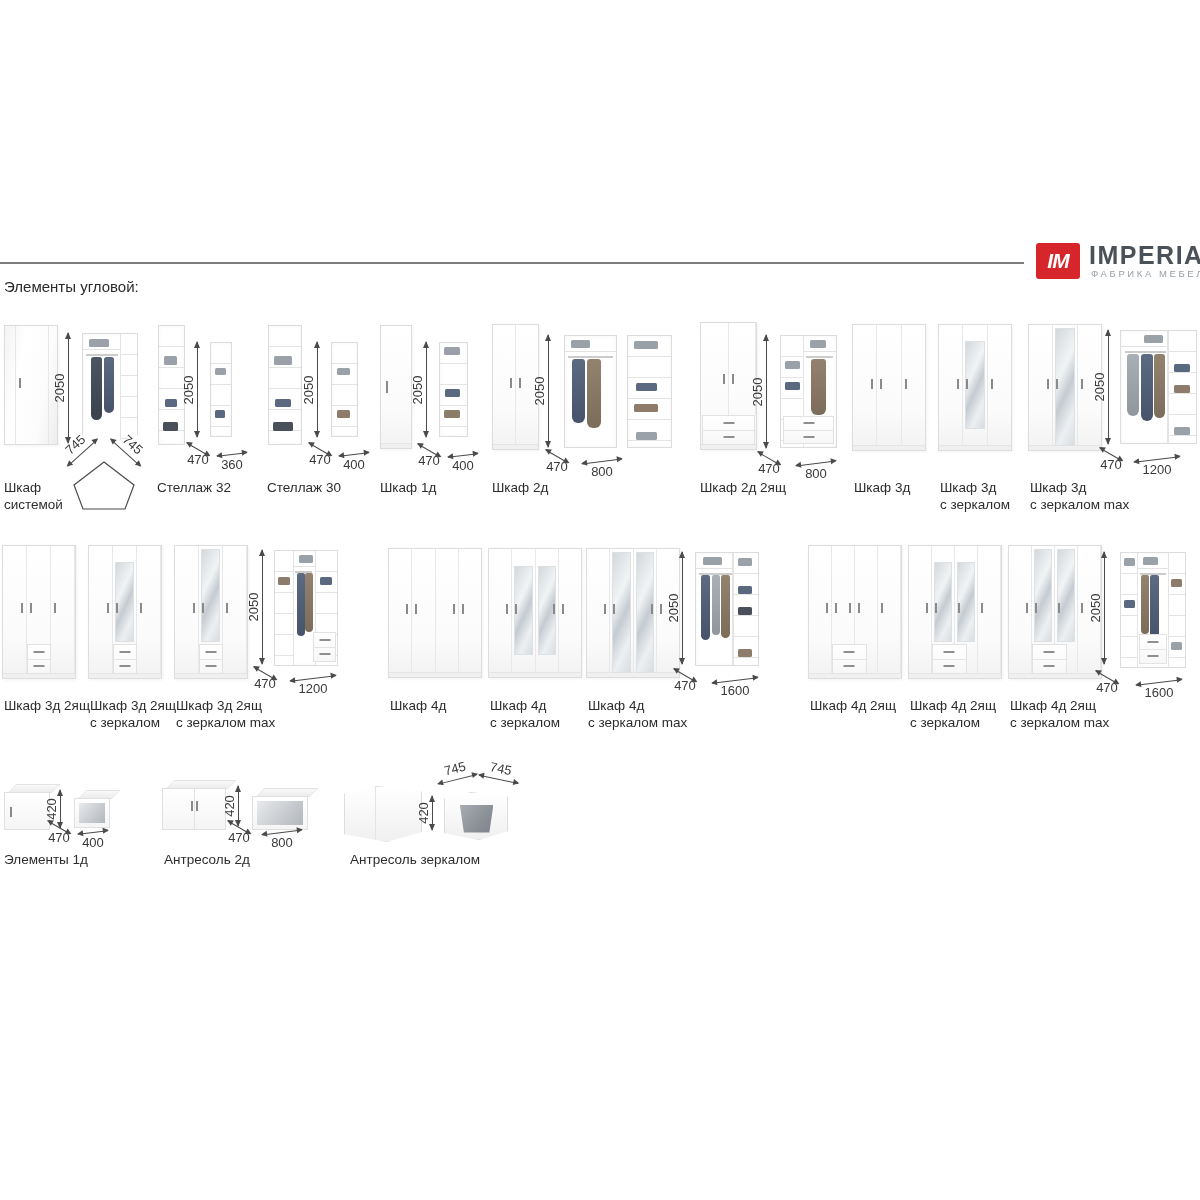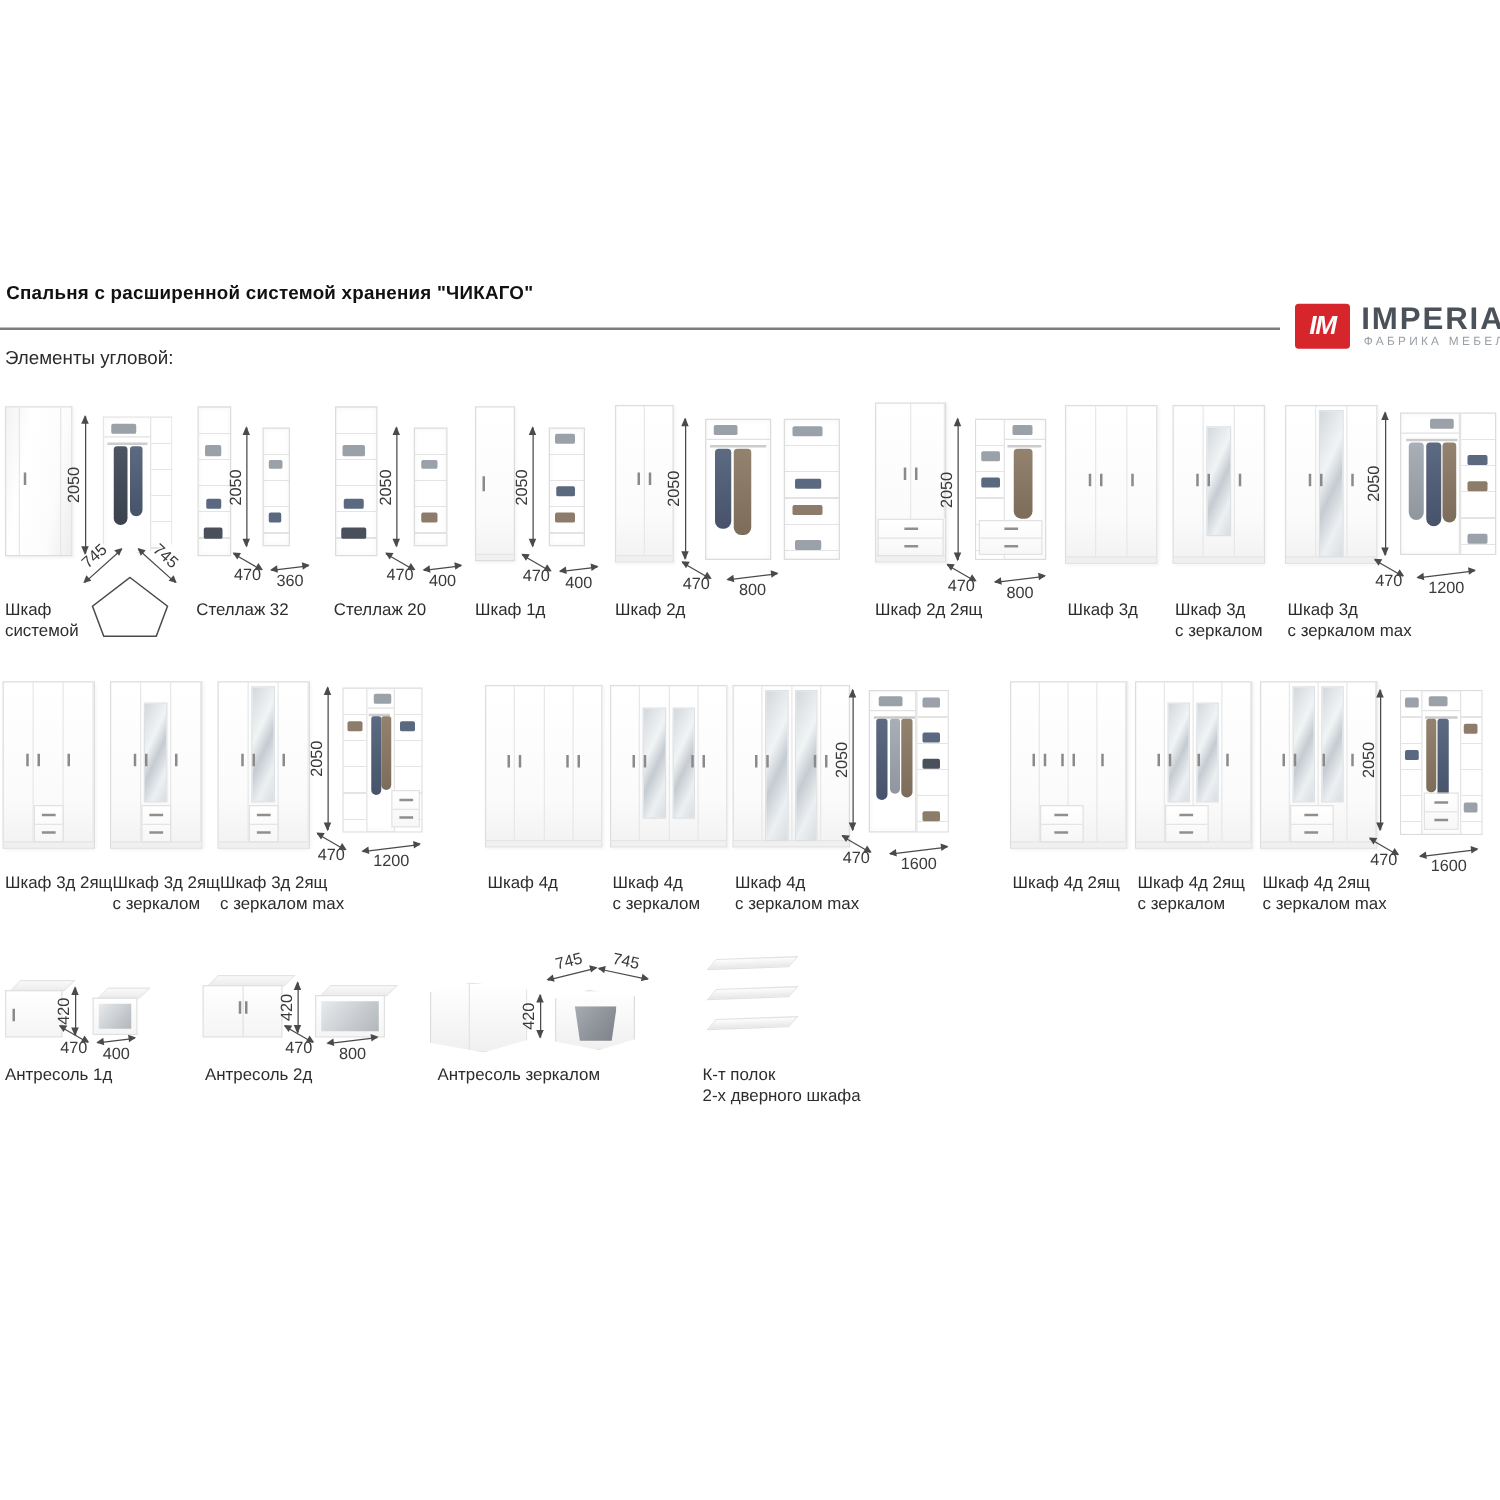"Спальня с расширенной системой хранения" div.title { html: <div>Спальня с расширенной системой хранения "ЧИКАГО"</div> -> none }
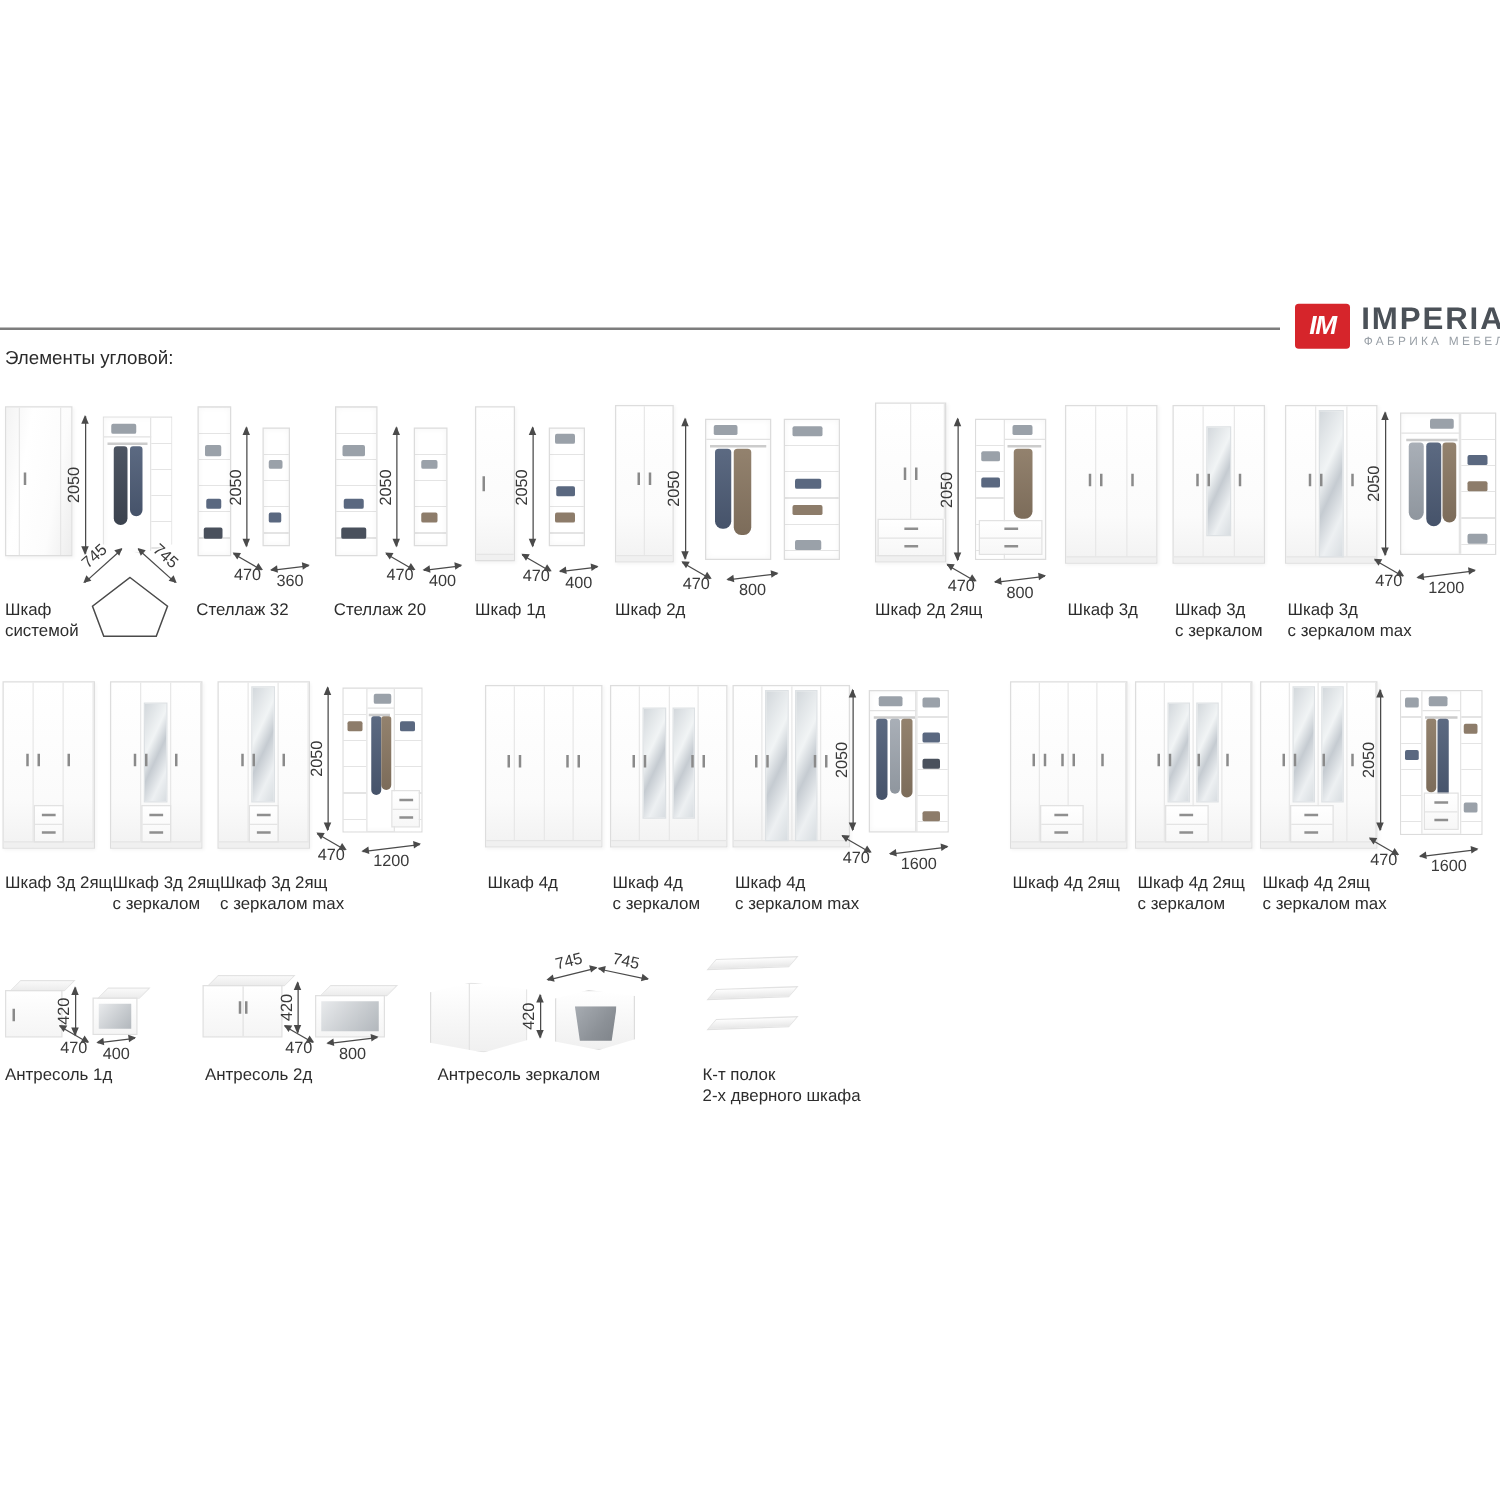"Стеллаж 20" div.lbl { text: 20 -> 30 }
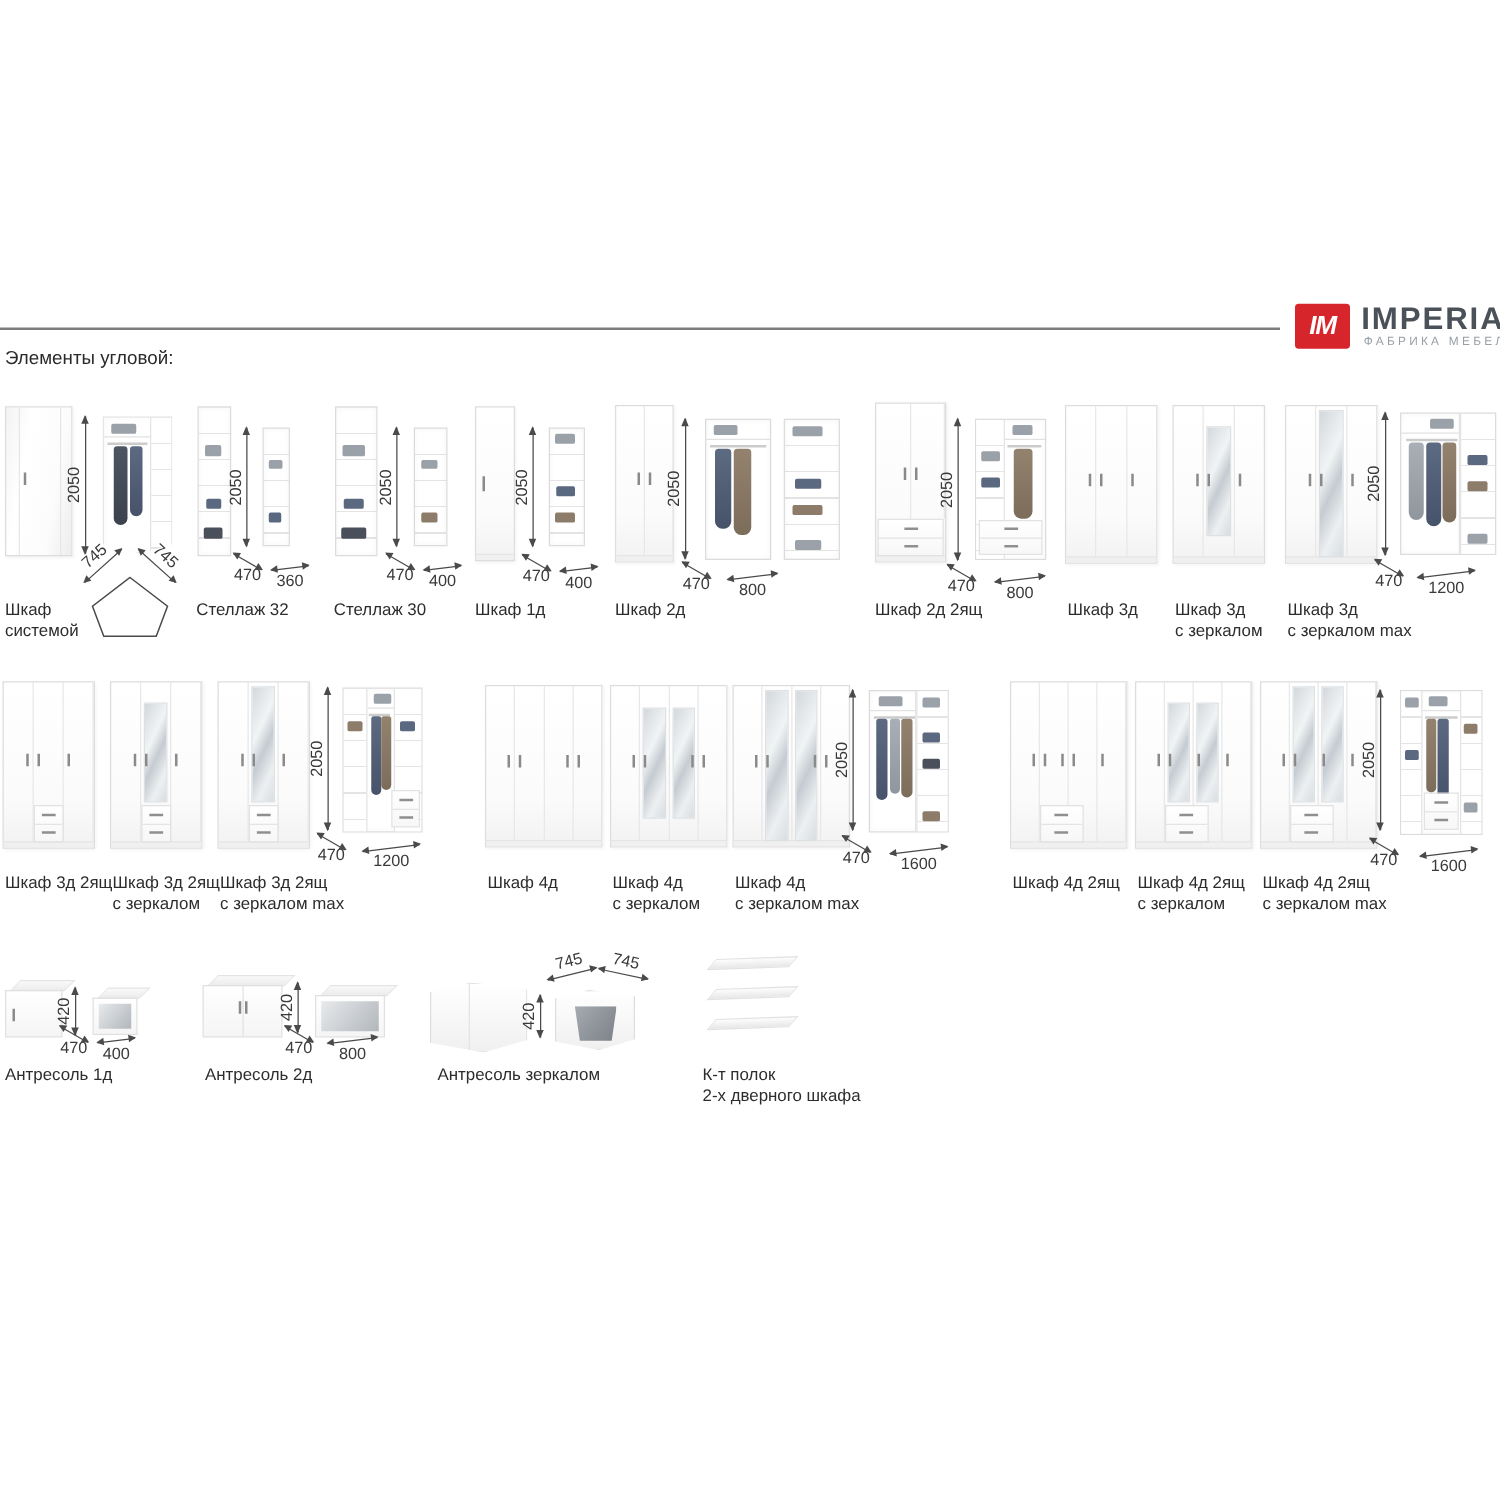"Антресоль 1д" div.lbl { text: Антресоль -> Элементы }
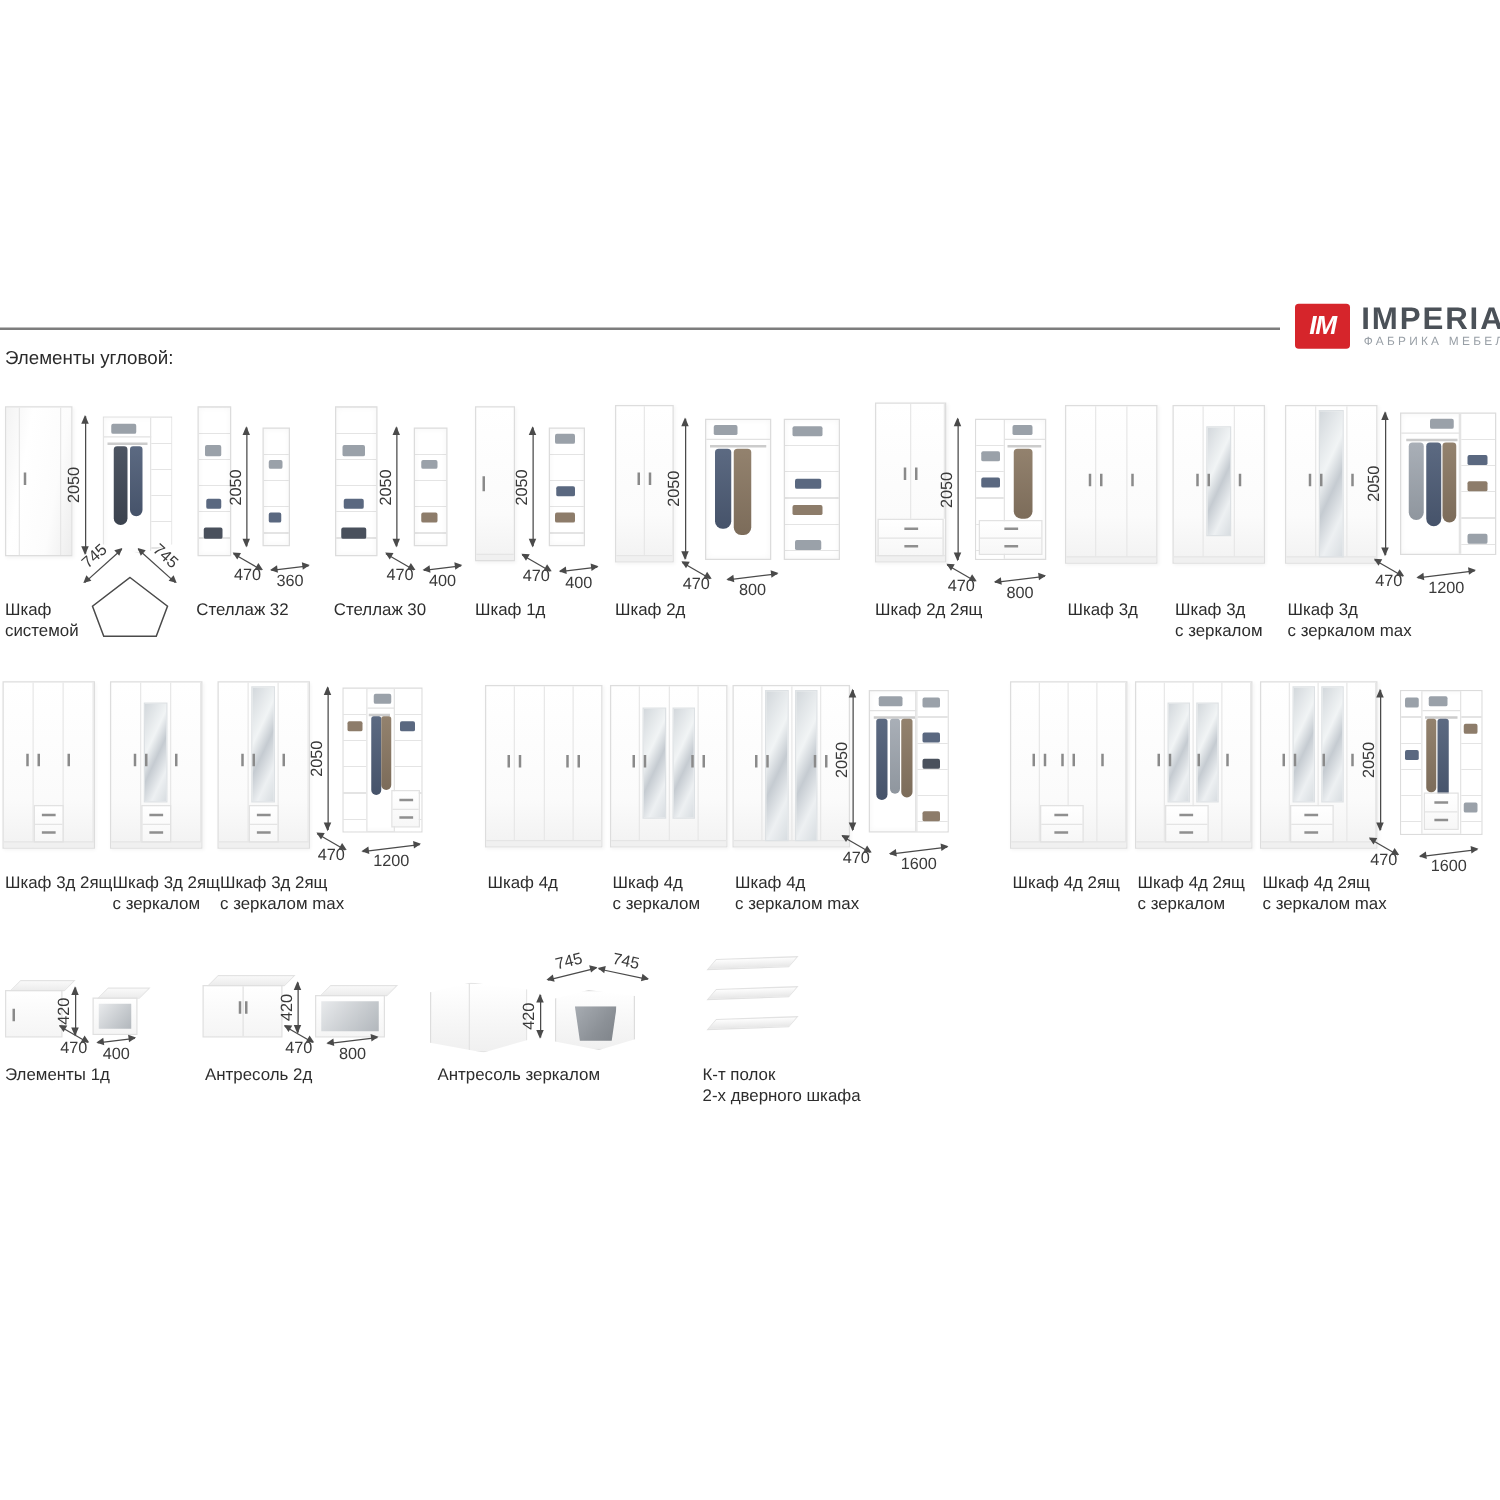"К-т полок" div.item { html: <div> <div></div> <div></div> <div></div> <div>К-т полок</div> <div>2-х дверного шкафа</div> </div> -> none }
